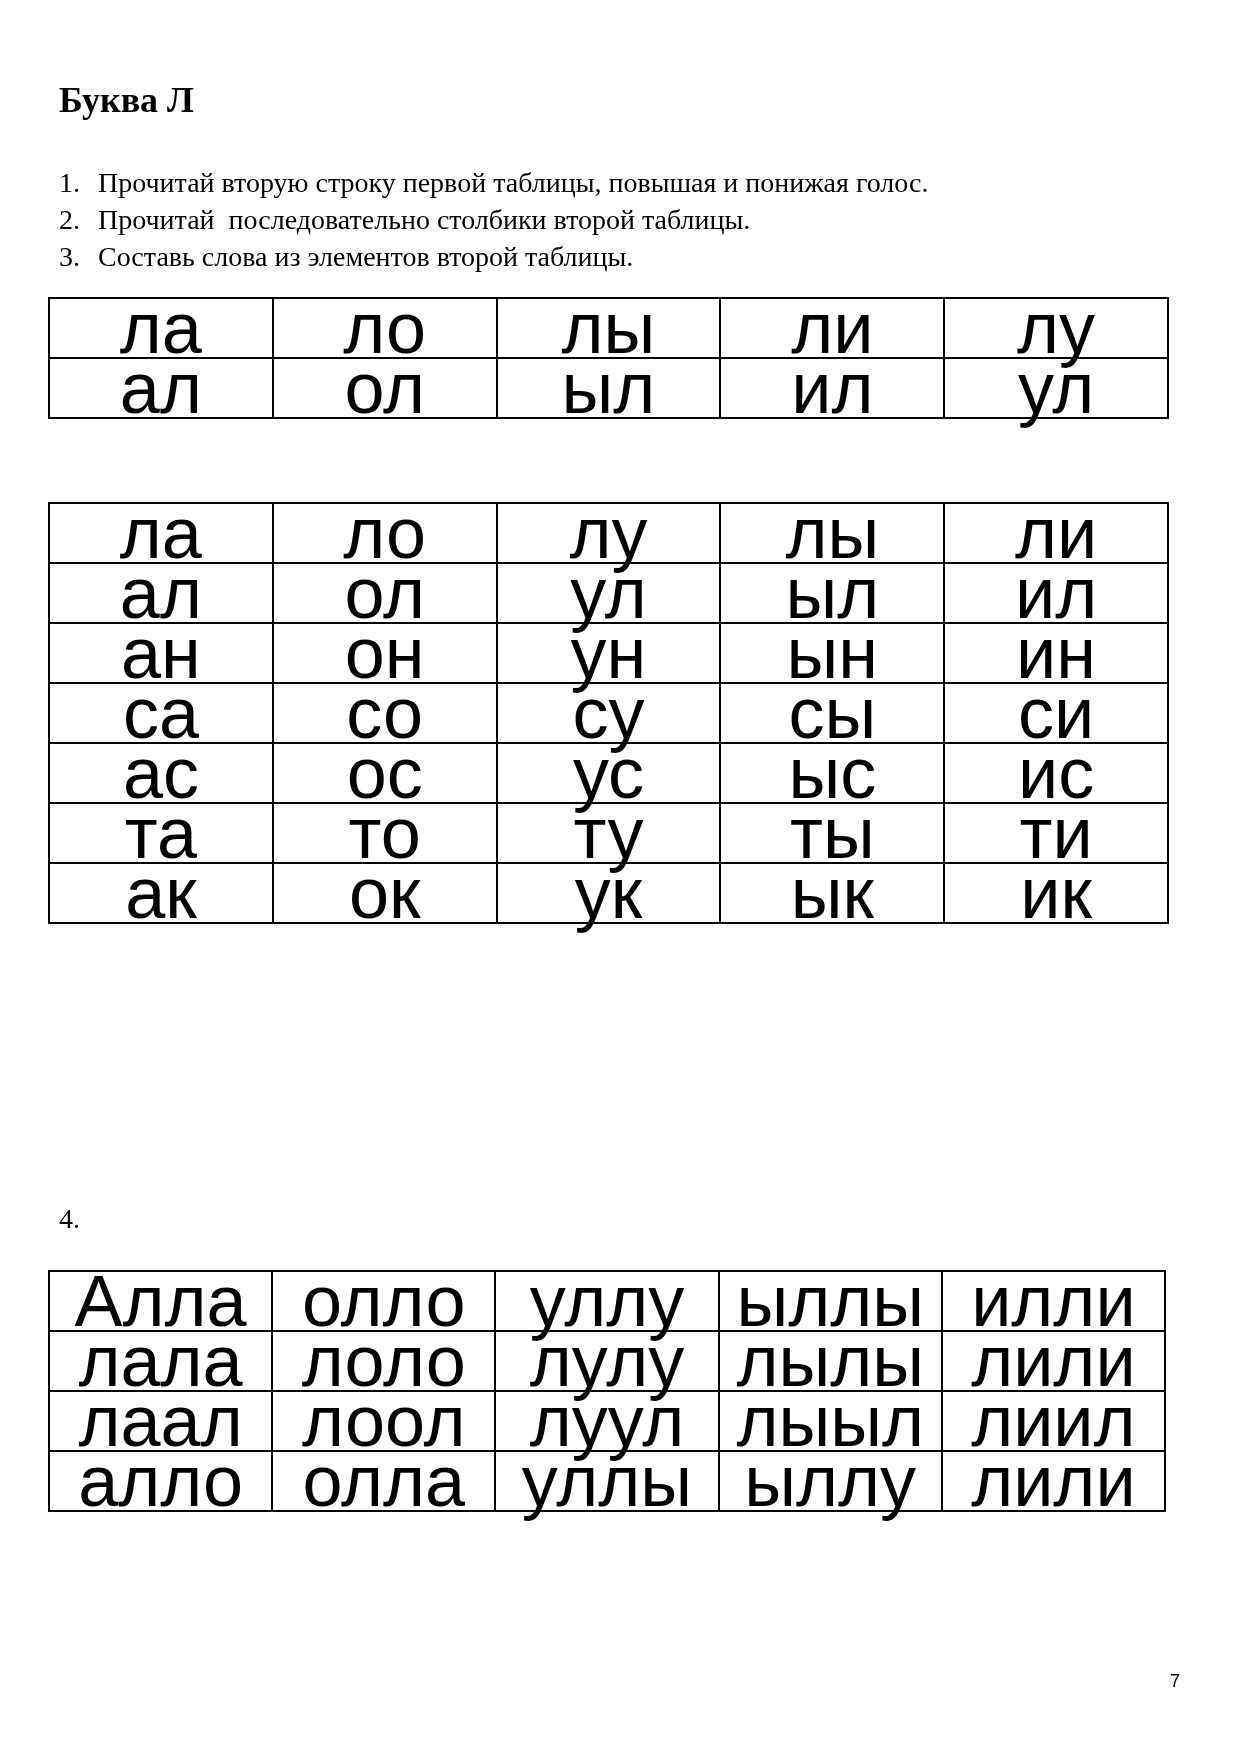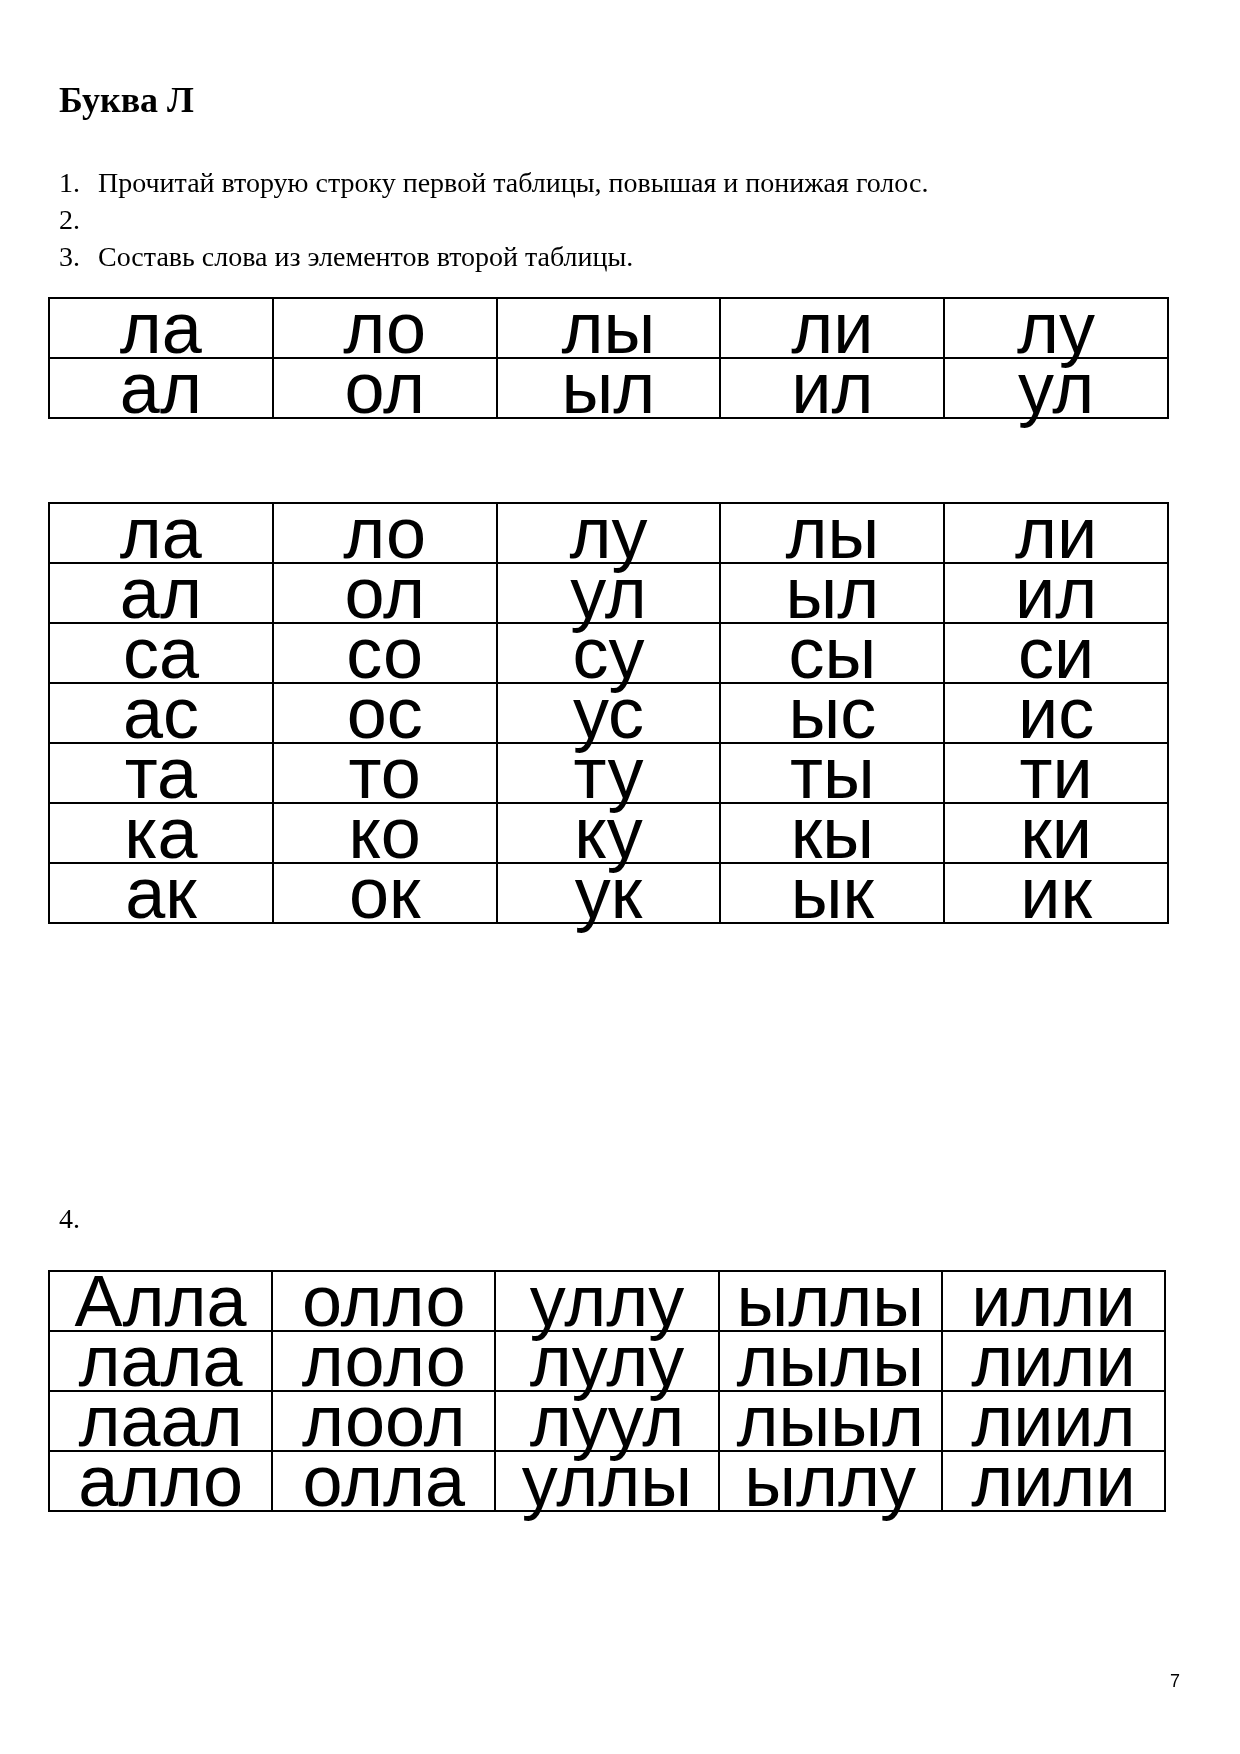"Прочитай последовательно столбики второй" span { html: none -> <span>Прочитай последовательно столбики второй таблицы.</span> }
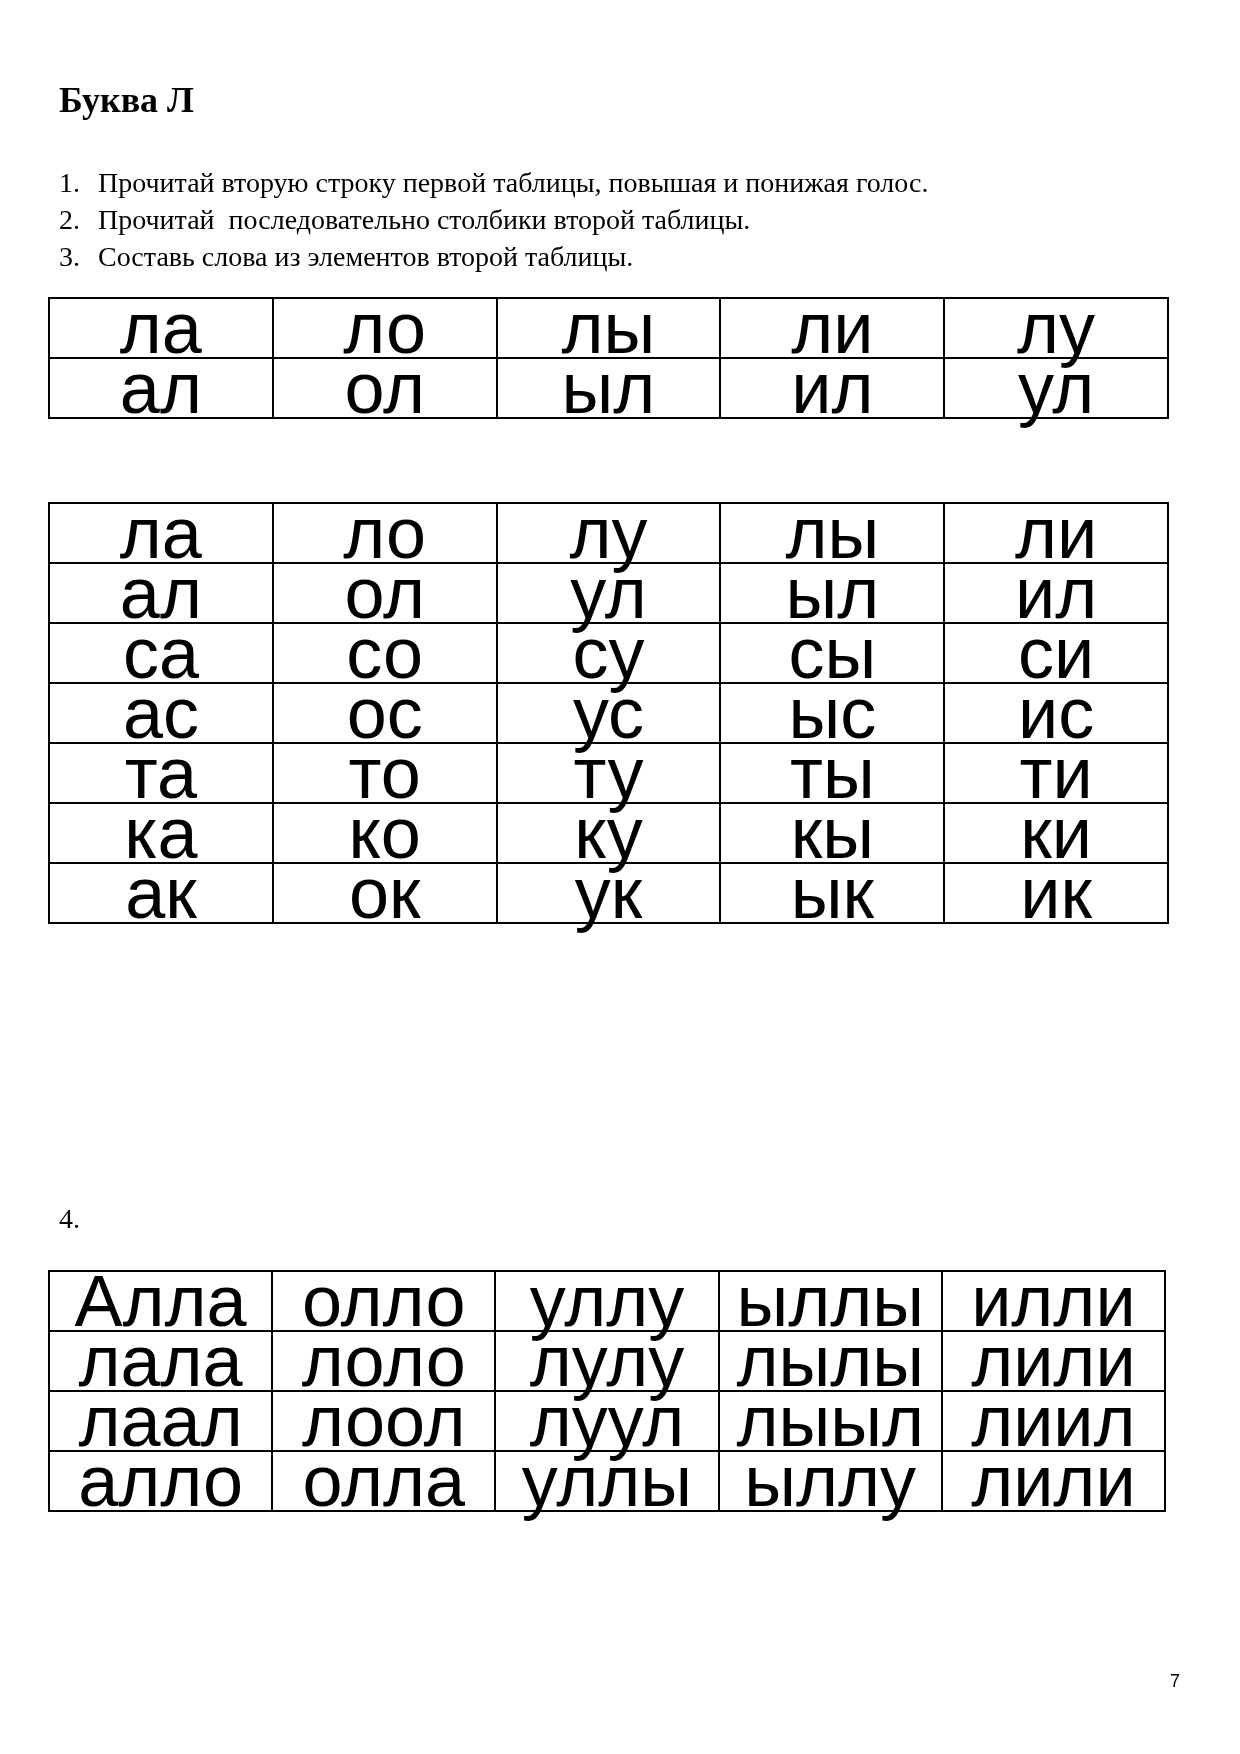"ан" tr { html: none -> <tr> <td>ан</td> <td>он</td> <td>ун</td> <td>ын</td> <td>ин</td> </tr> }
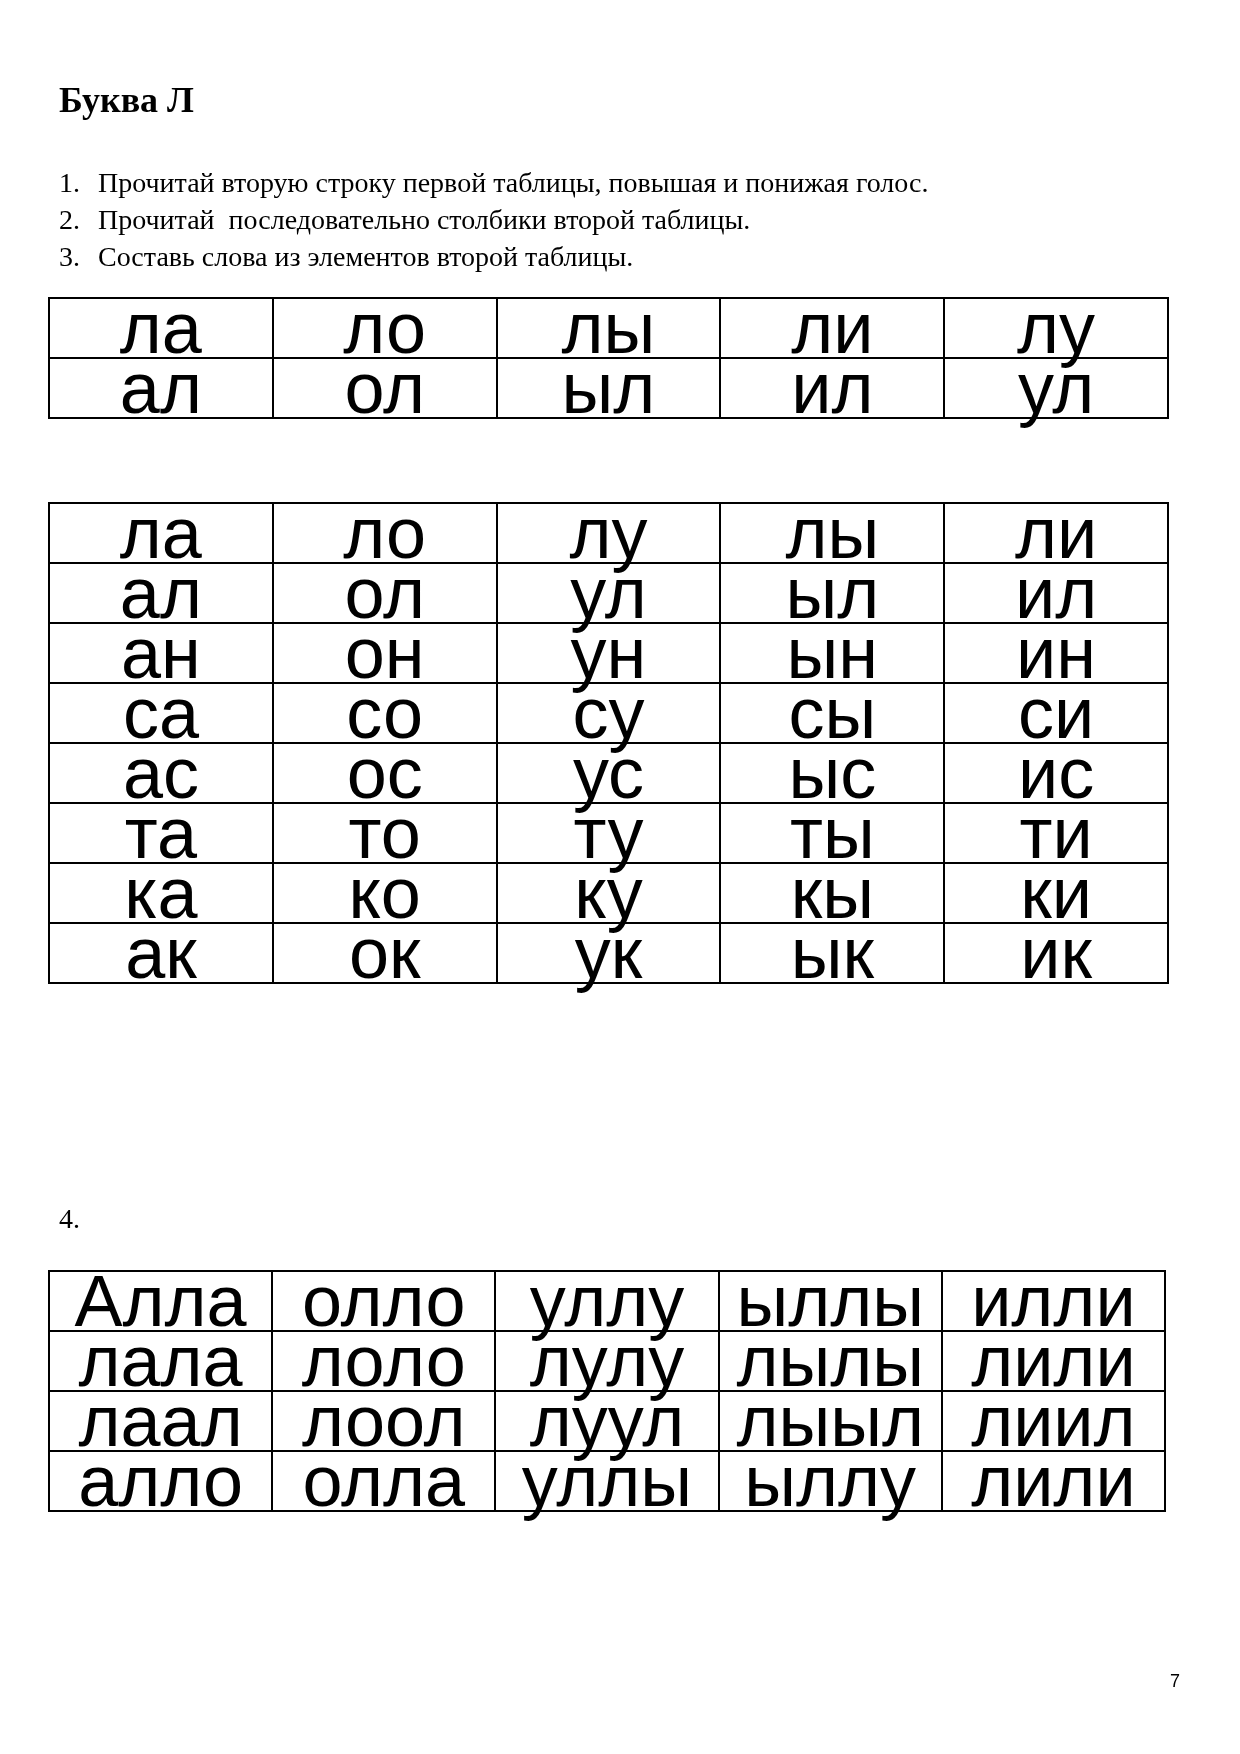"ка" tr { html: <tr> <td>ка</td> <td>ко</td> <td>ку</td> <td>кы</td> <td>ки</td> </tr> -> none }
